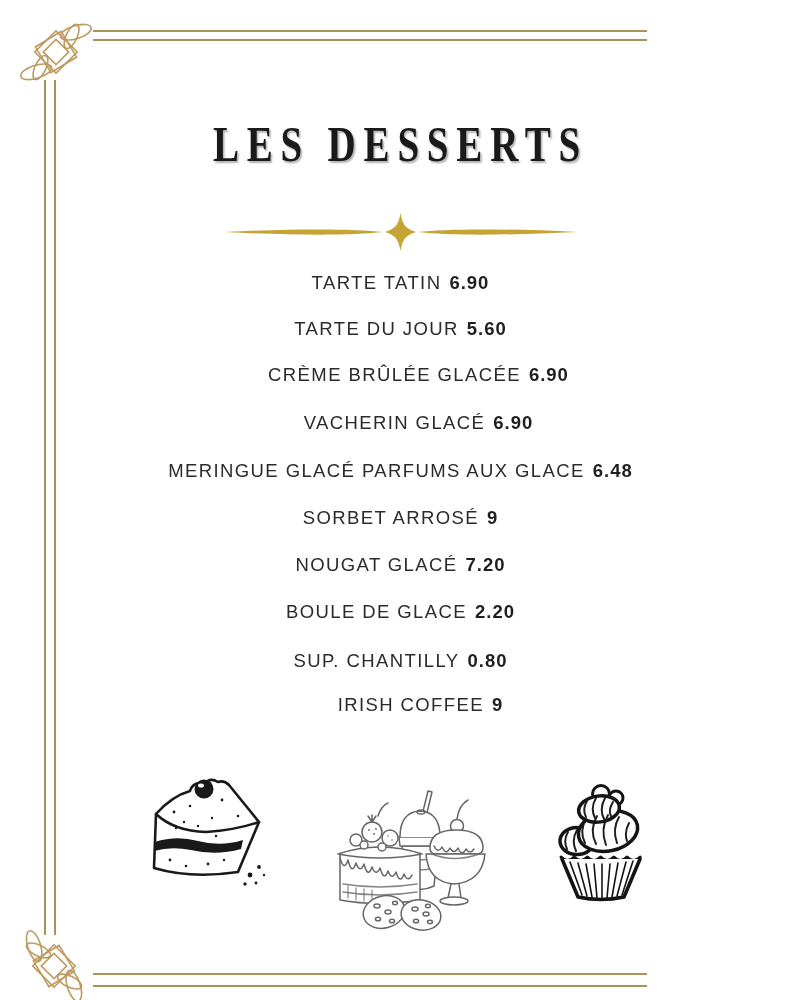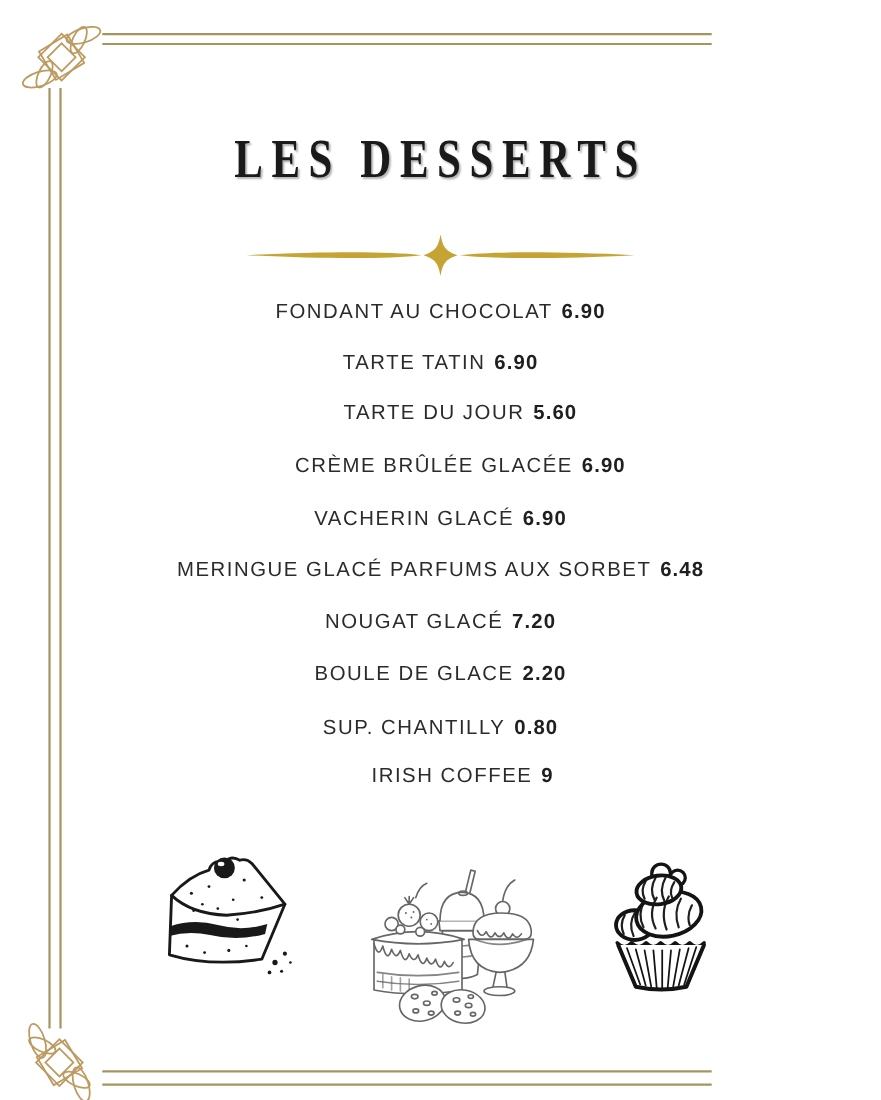"FONDANT AU CHOCOLAT 6.90" div.row { html: <div><span>FONDANT AU CHOCOLAT</span><span>6.90</span></div> -> none }
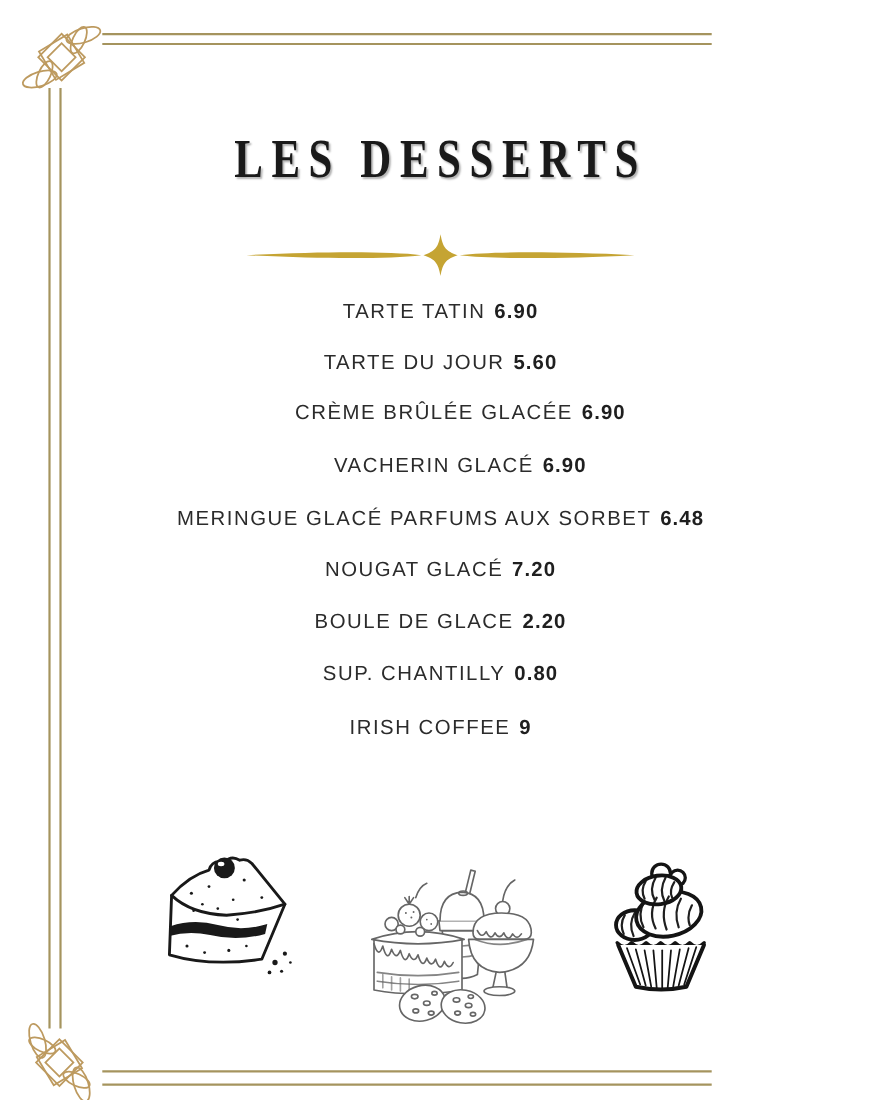"MERINGUE GLACÉ PARFUMS AUX SORBET" span.nm { text: SORBET -> GLACE }
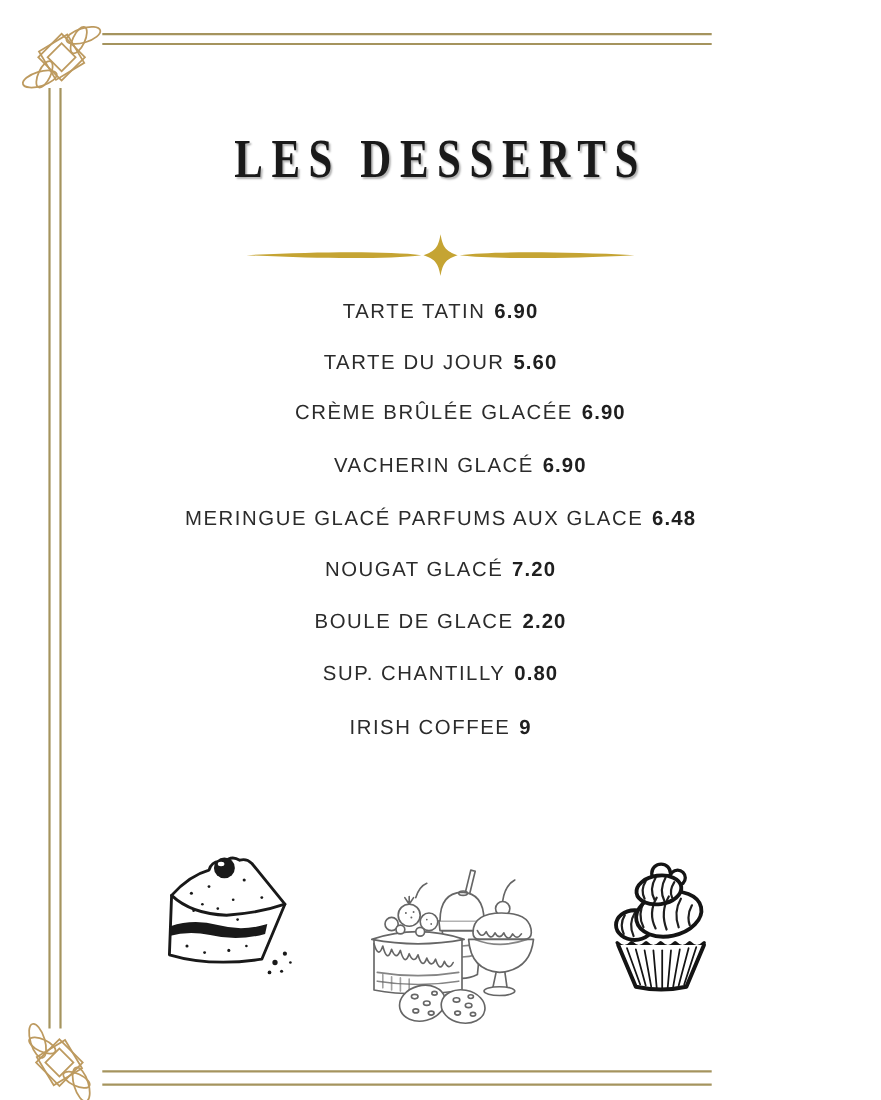"SORBET ARROSÉ 9" div.row { html: none -> <div><span>SORBET ARROSÉ</span><span>9</span></div> }
